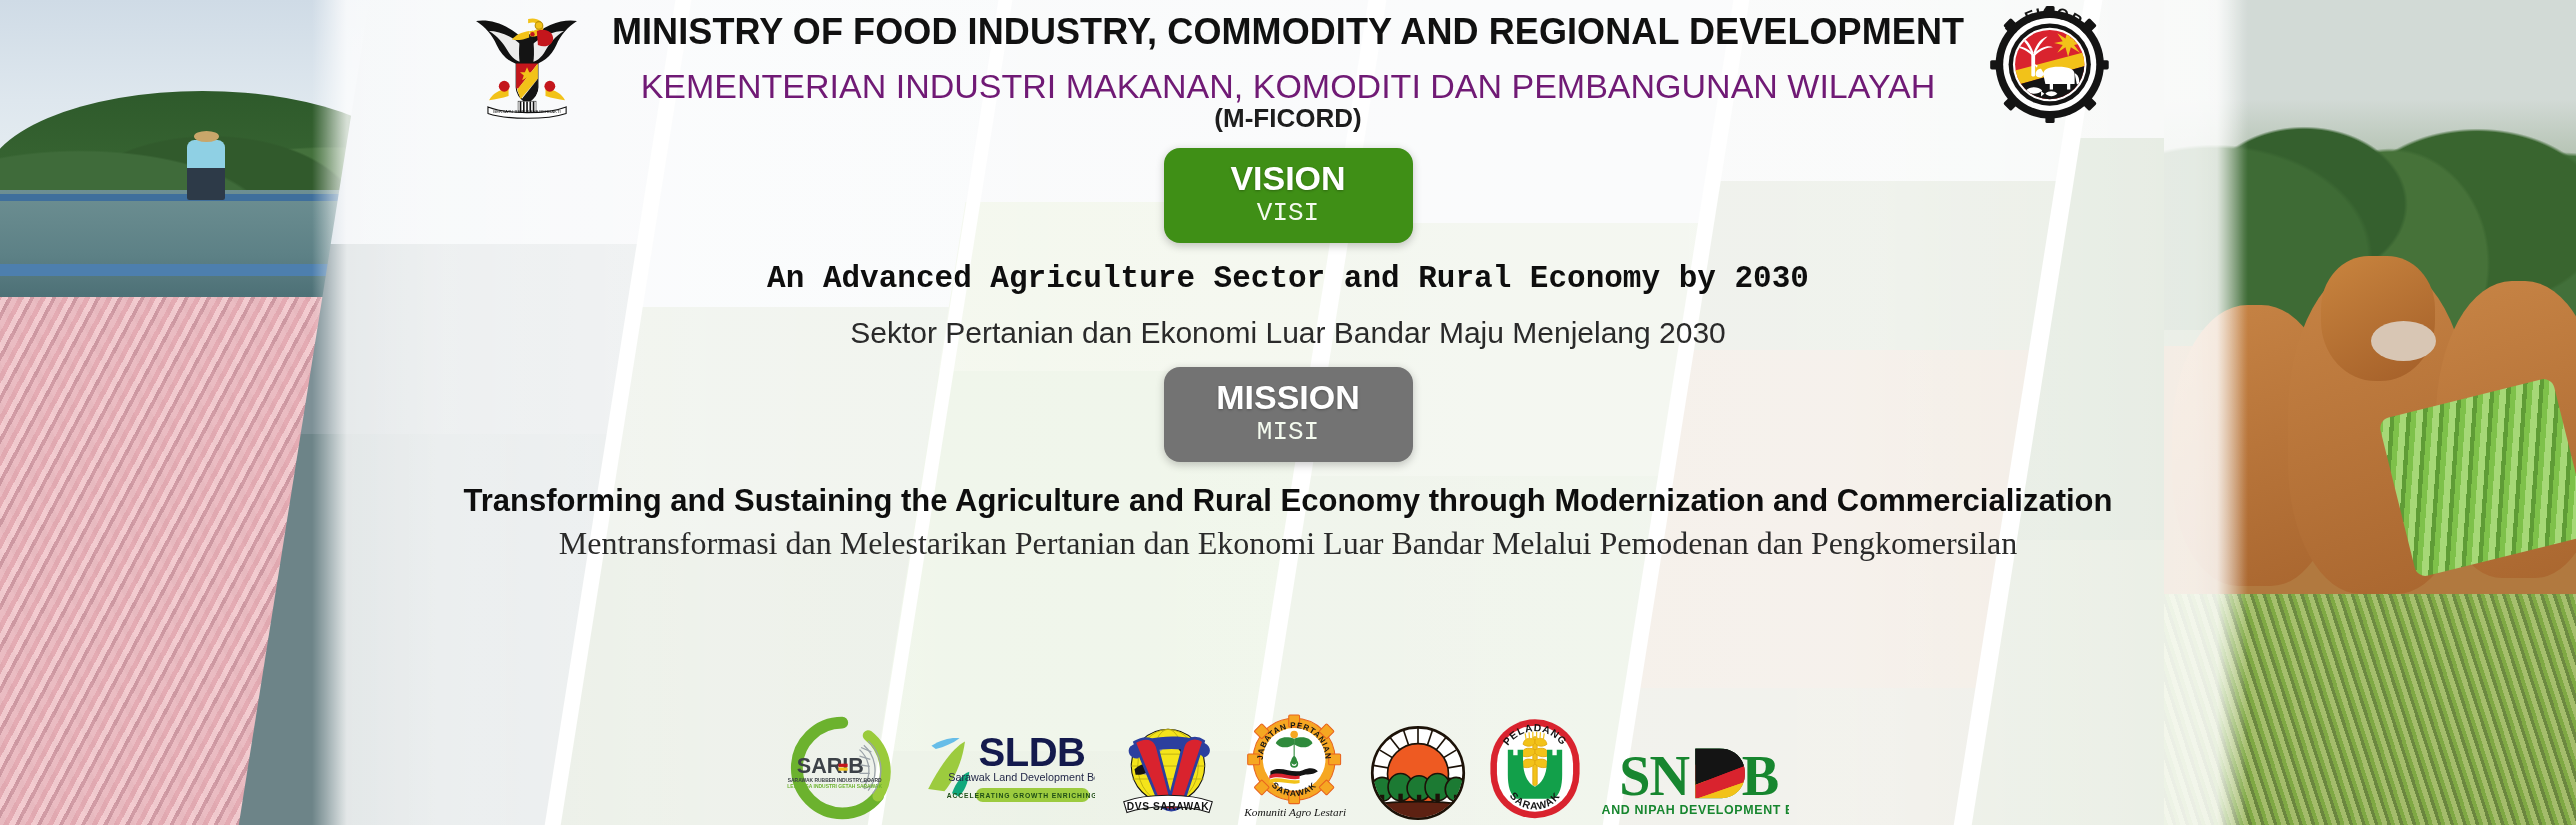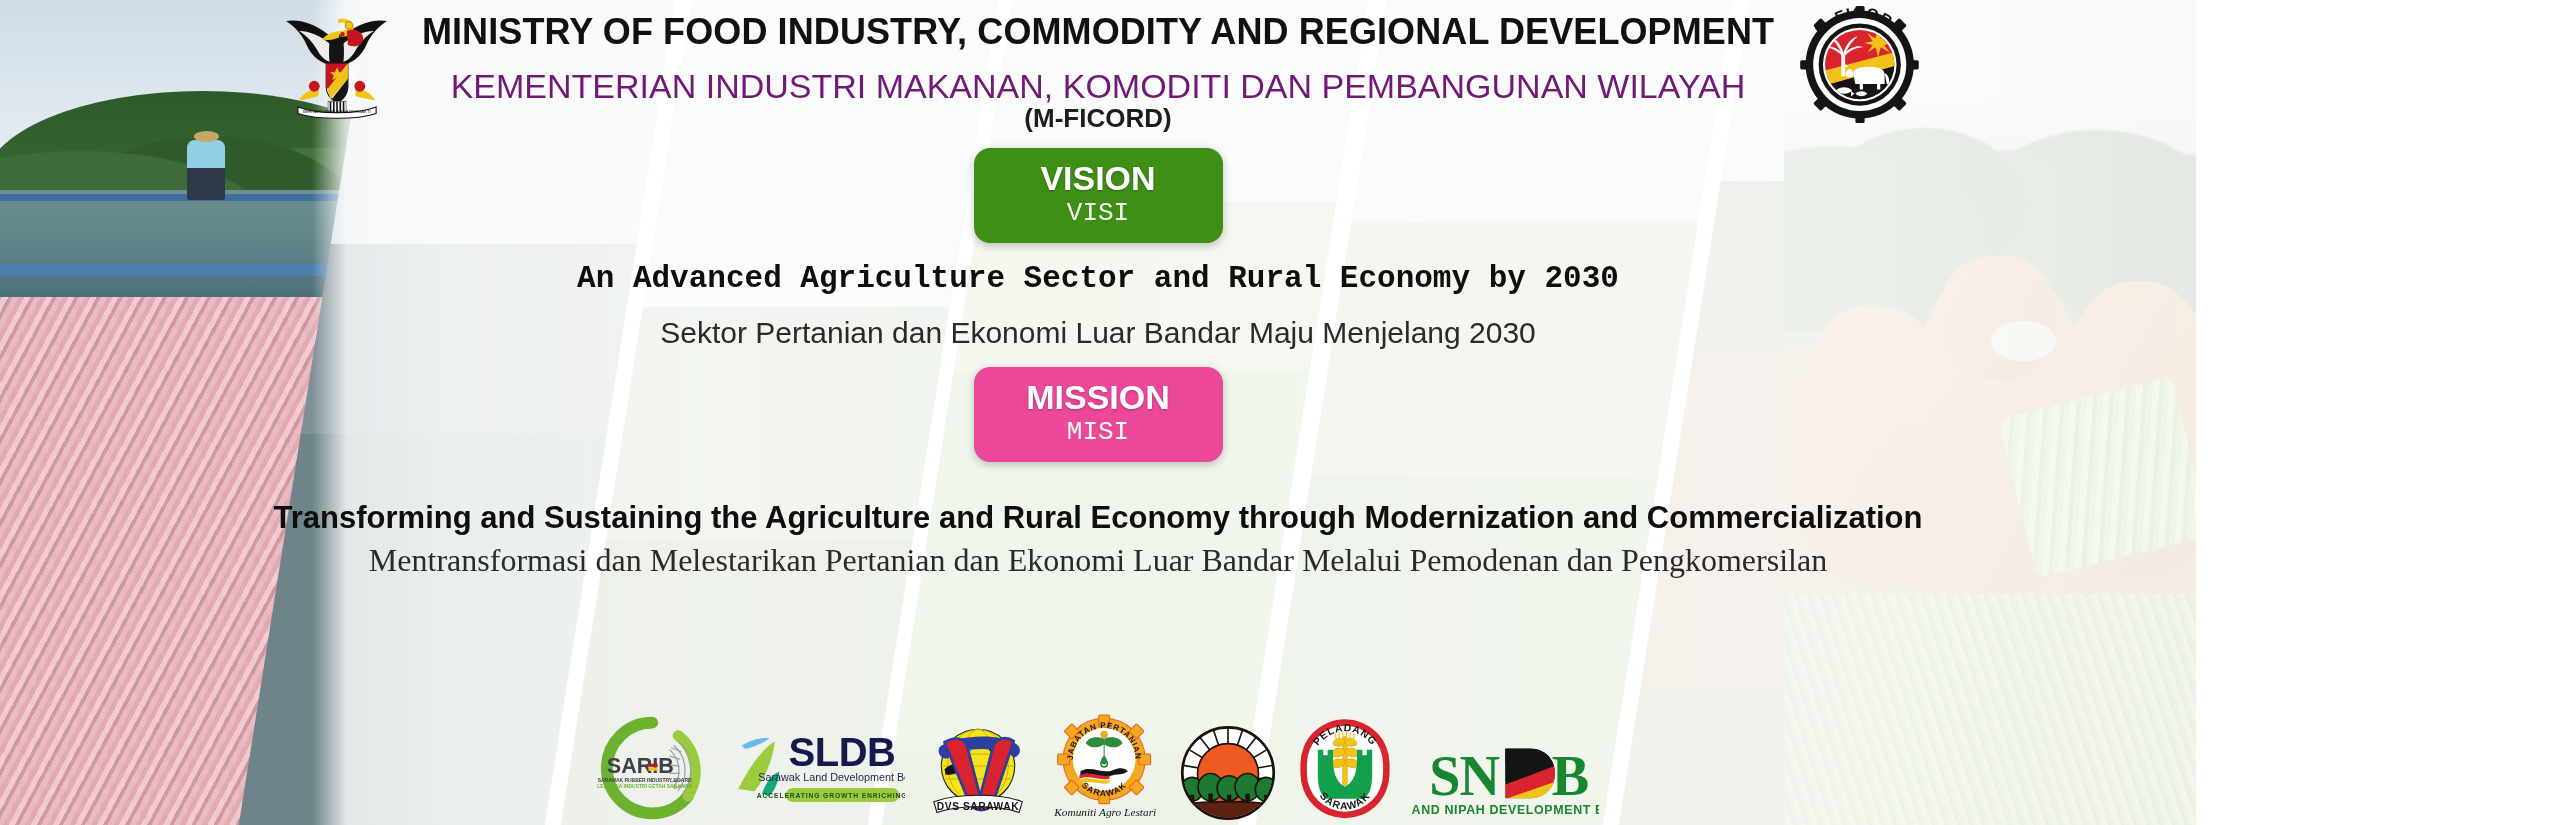"MINISTRY OF FOOD INDUSTRY, COMMODITY" .banner { width: 2196px -> 2576px }
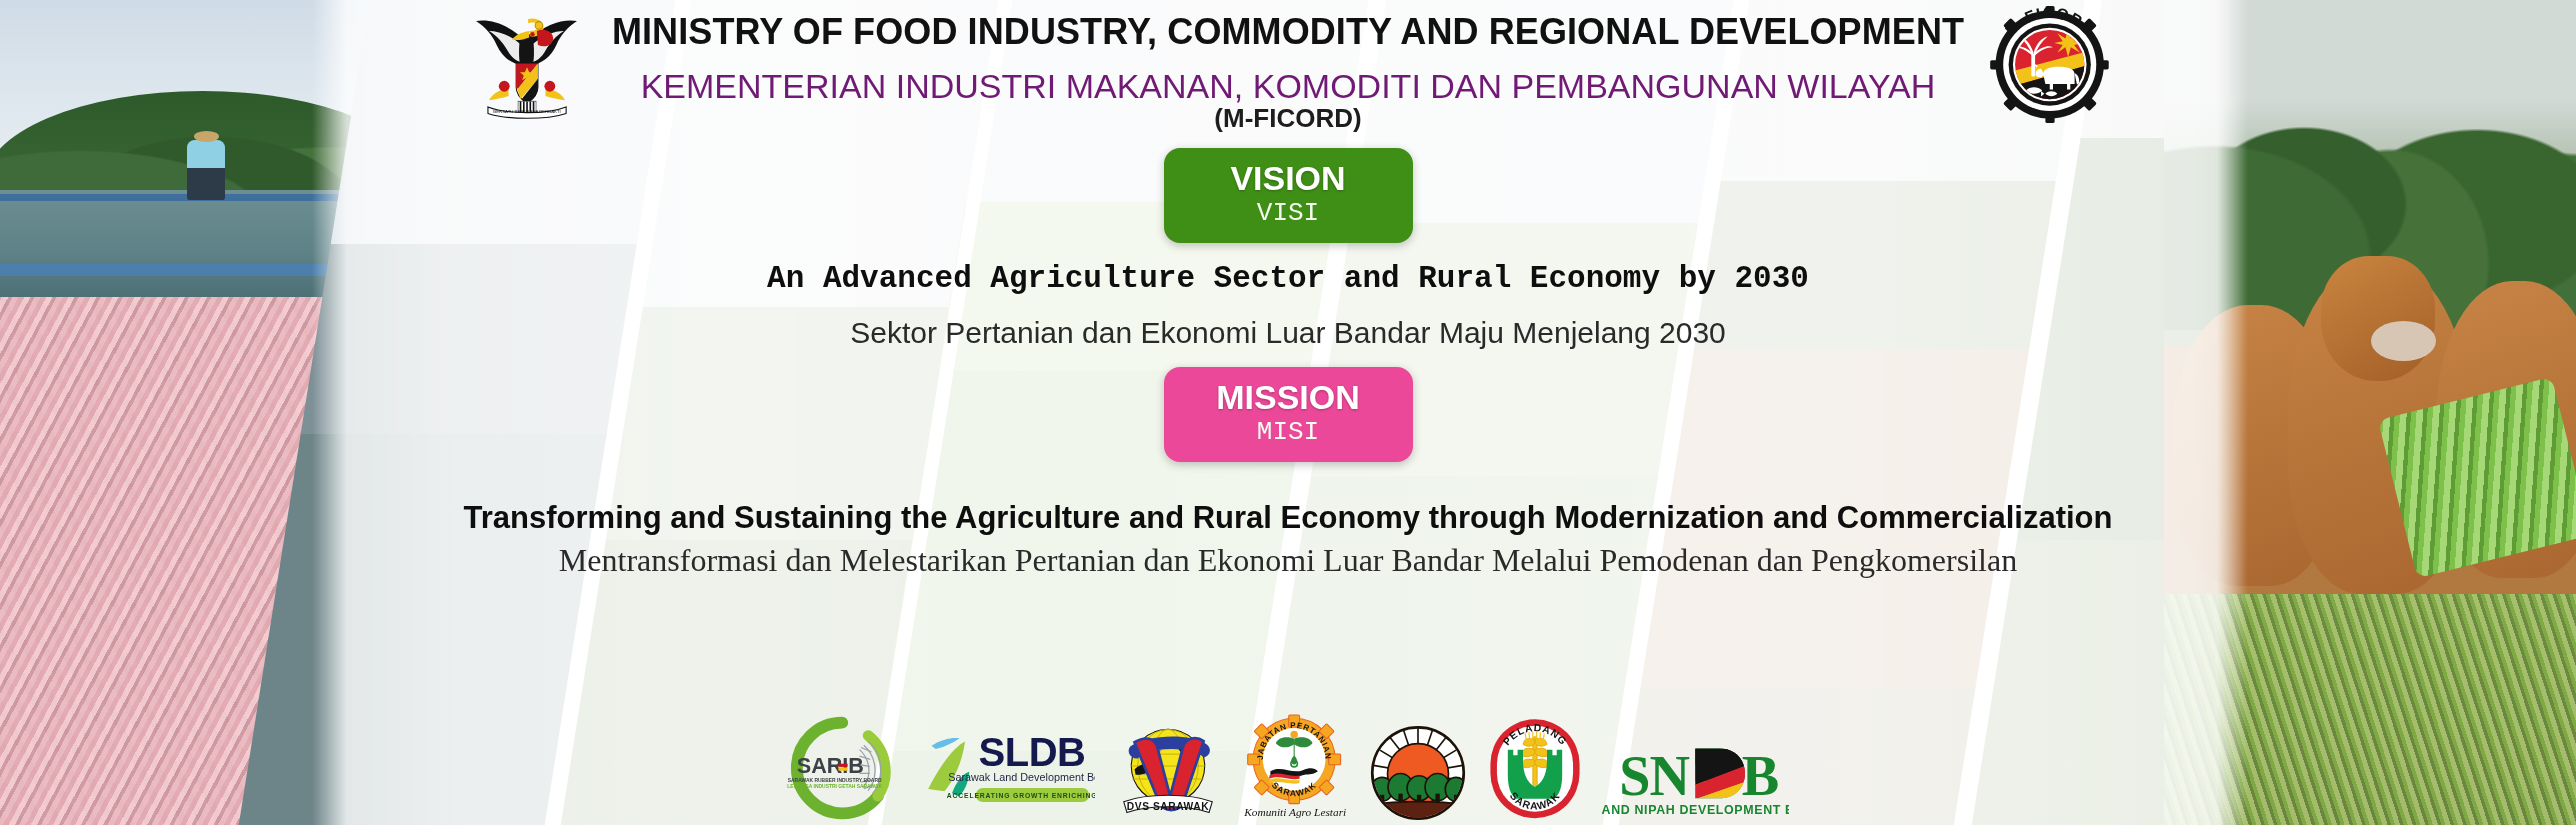"MISSION" div.badge { background: #ec4899 -> #737373 }
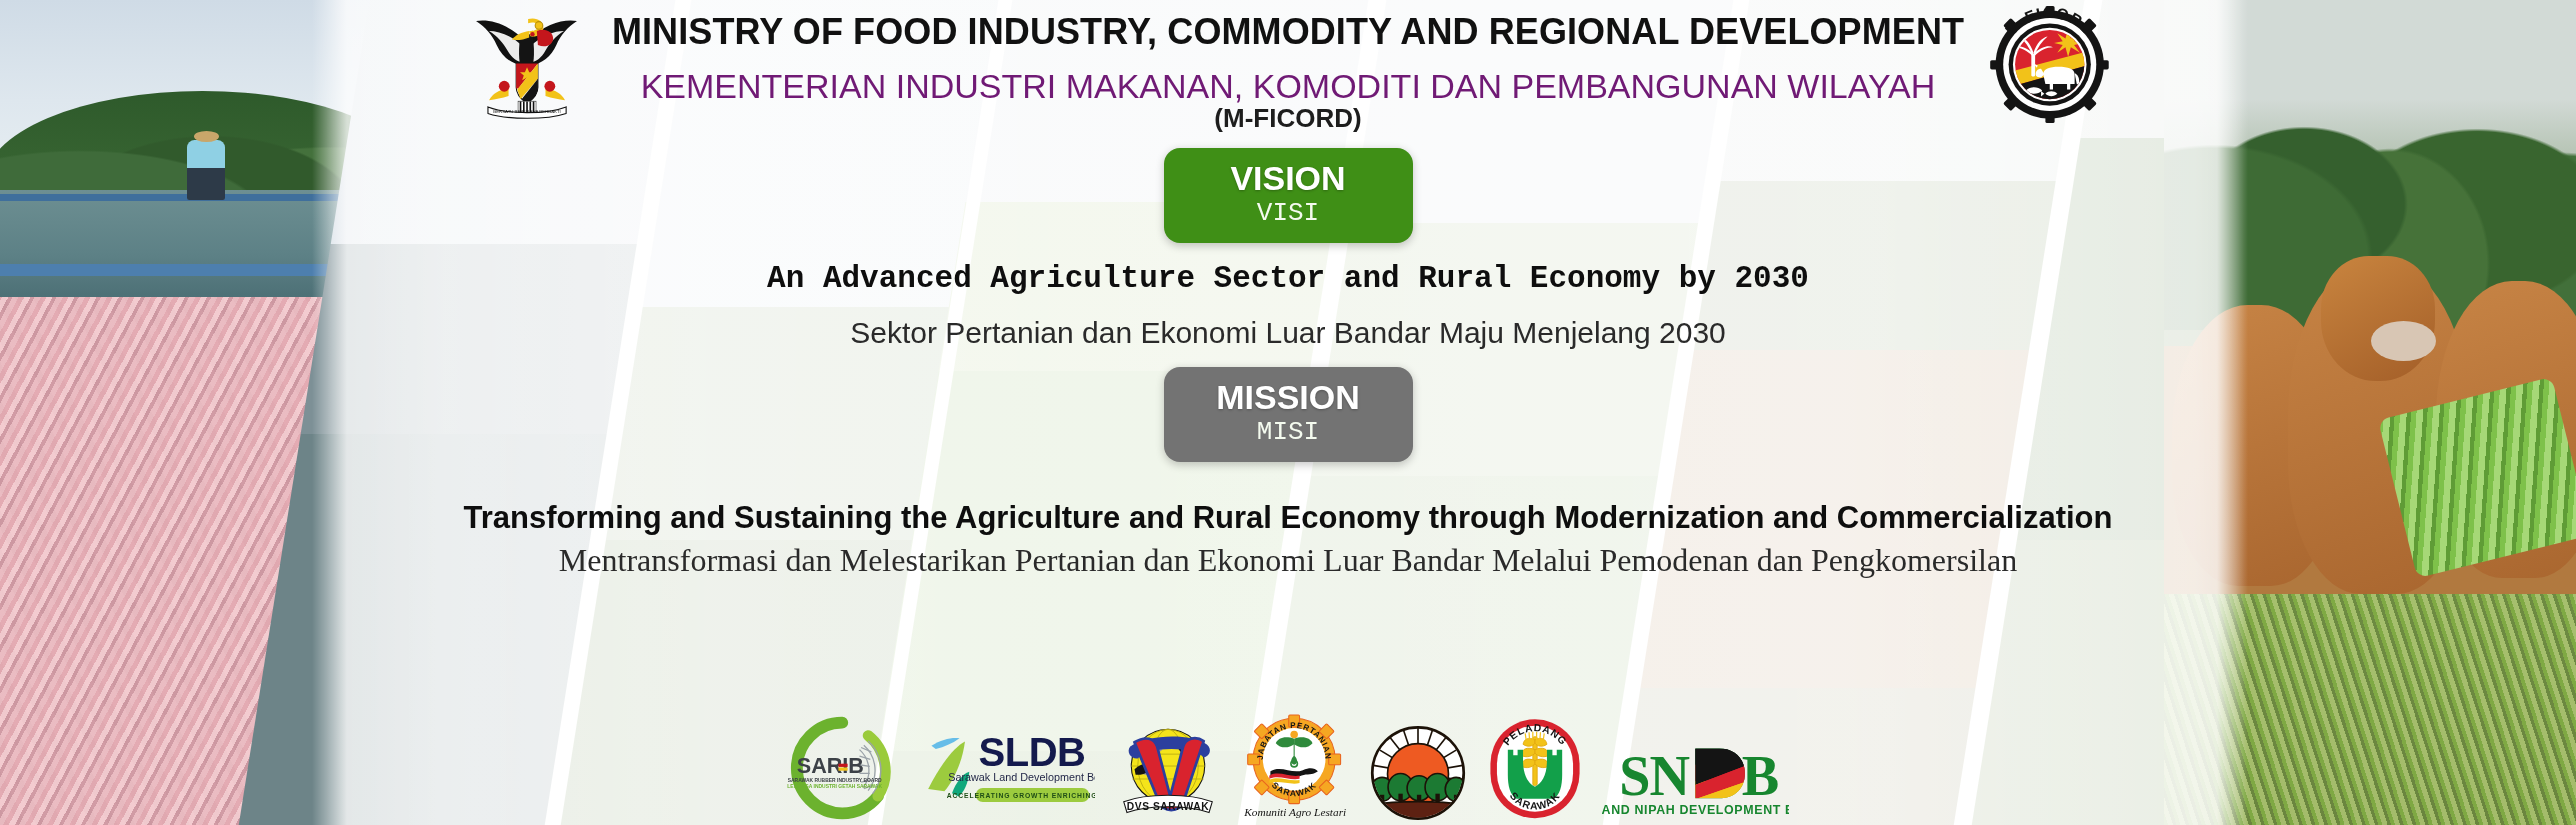"Transforming and Sustaining the" .mission-stmt { margin-top: 38px -> 21px }
